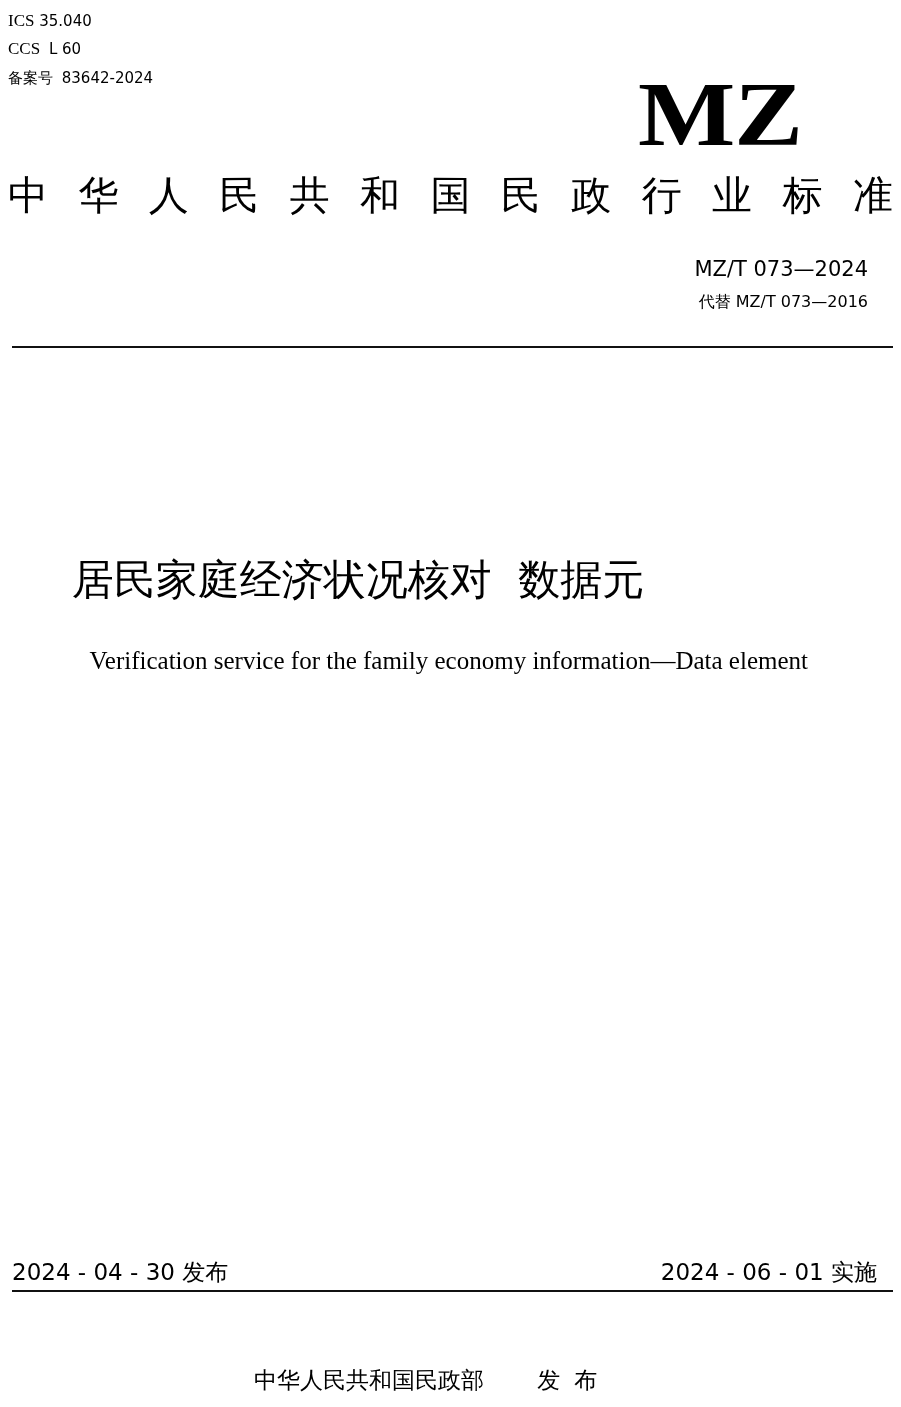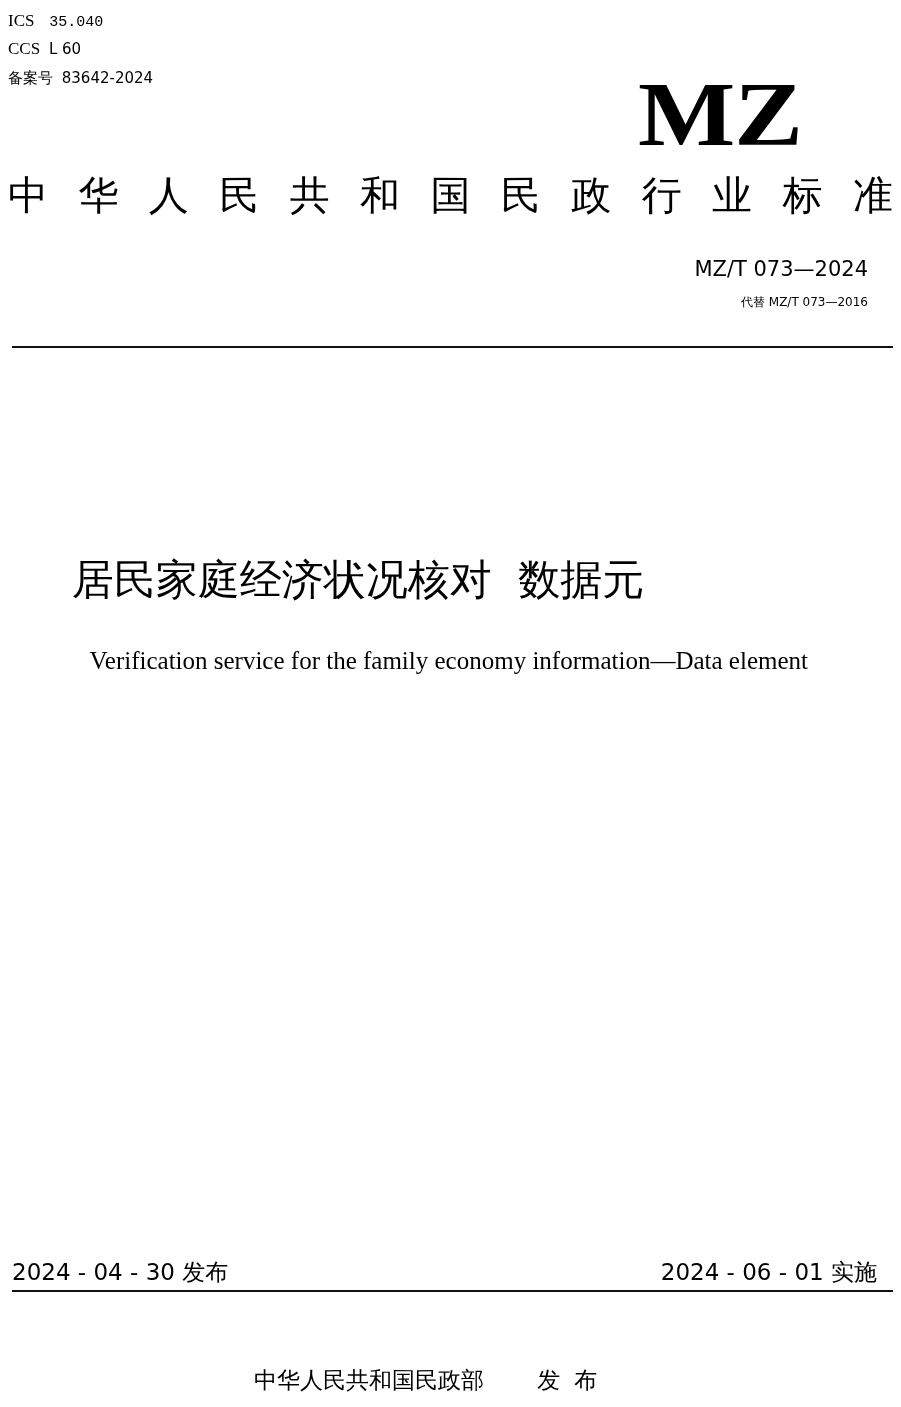"35.040" span.cls-val { font-family: Liberation Mono, monospace -> none; margin-left: 10px -> none }
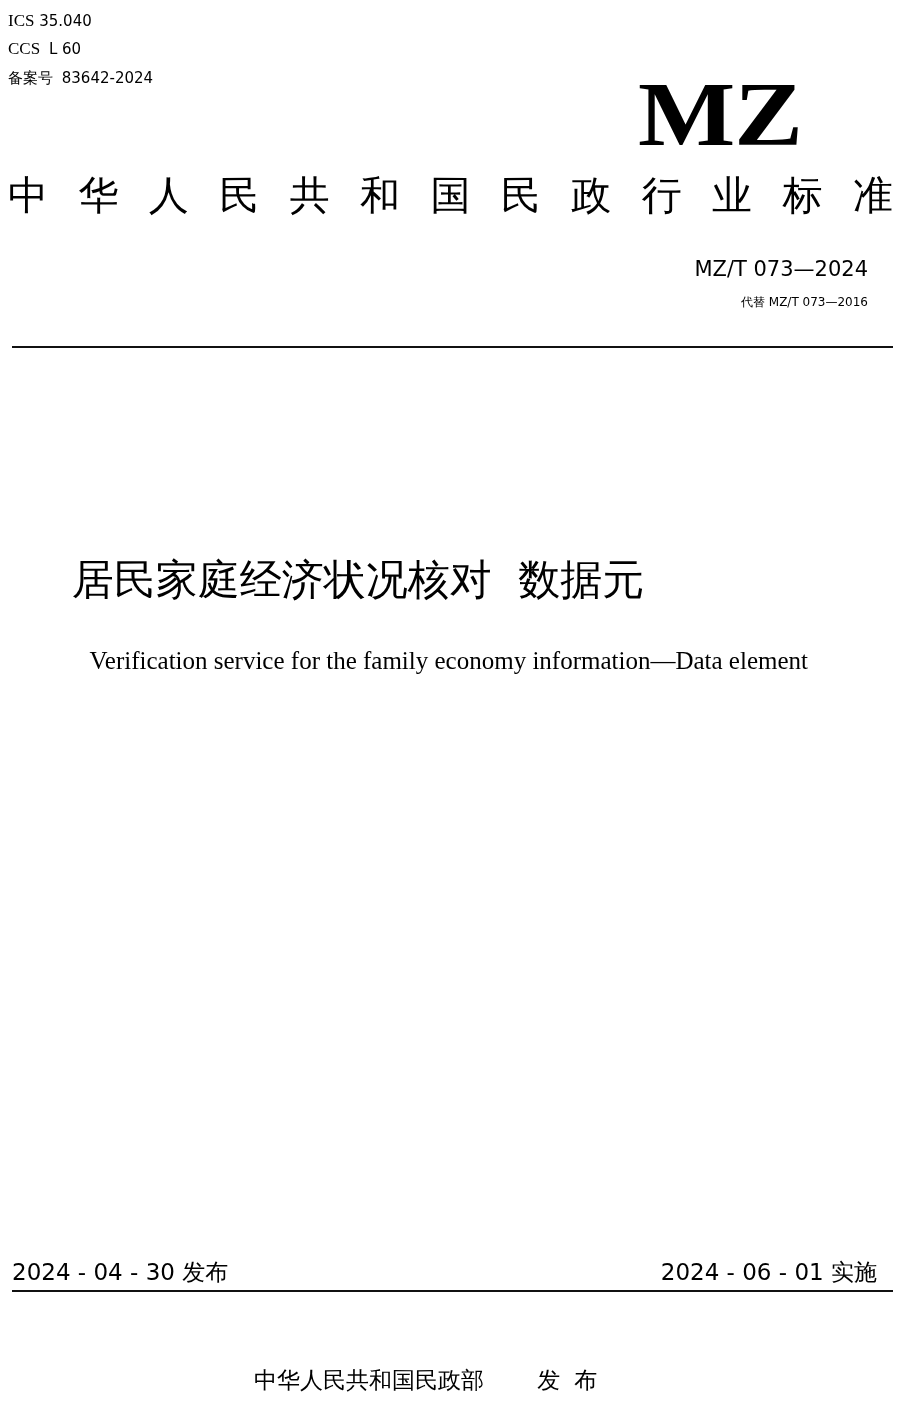"代替 MZ/T 073—2016" .std-replaces { font-size: 12px -> 16px }
